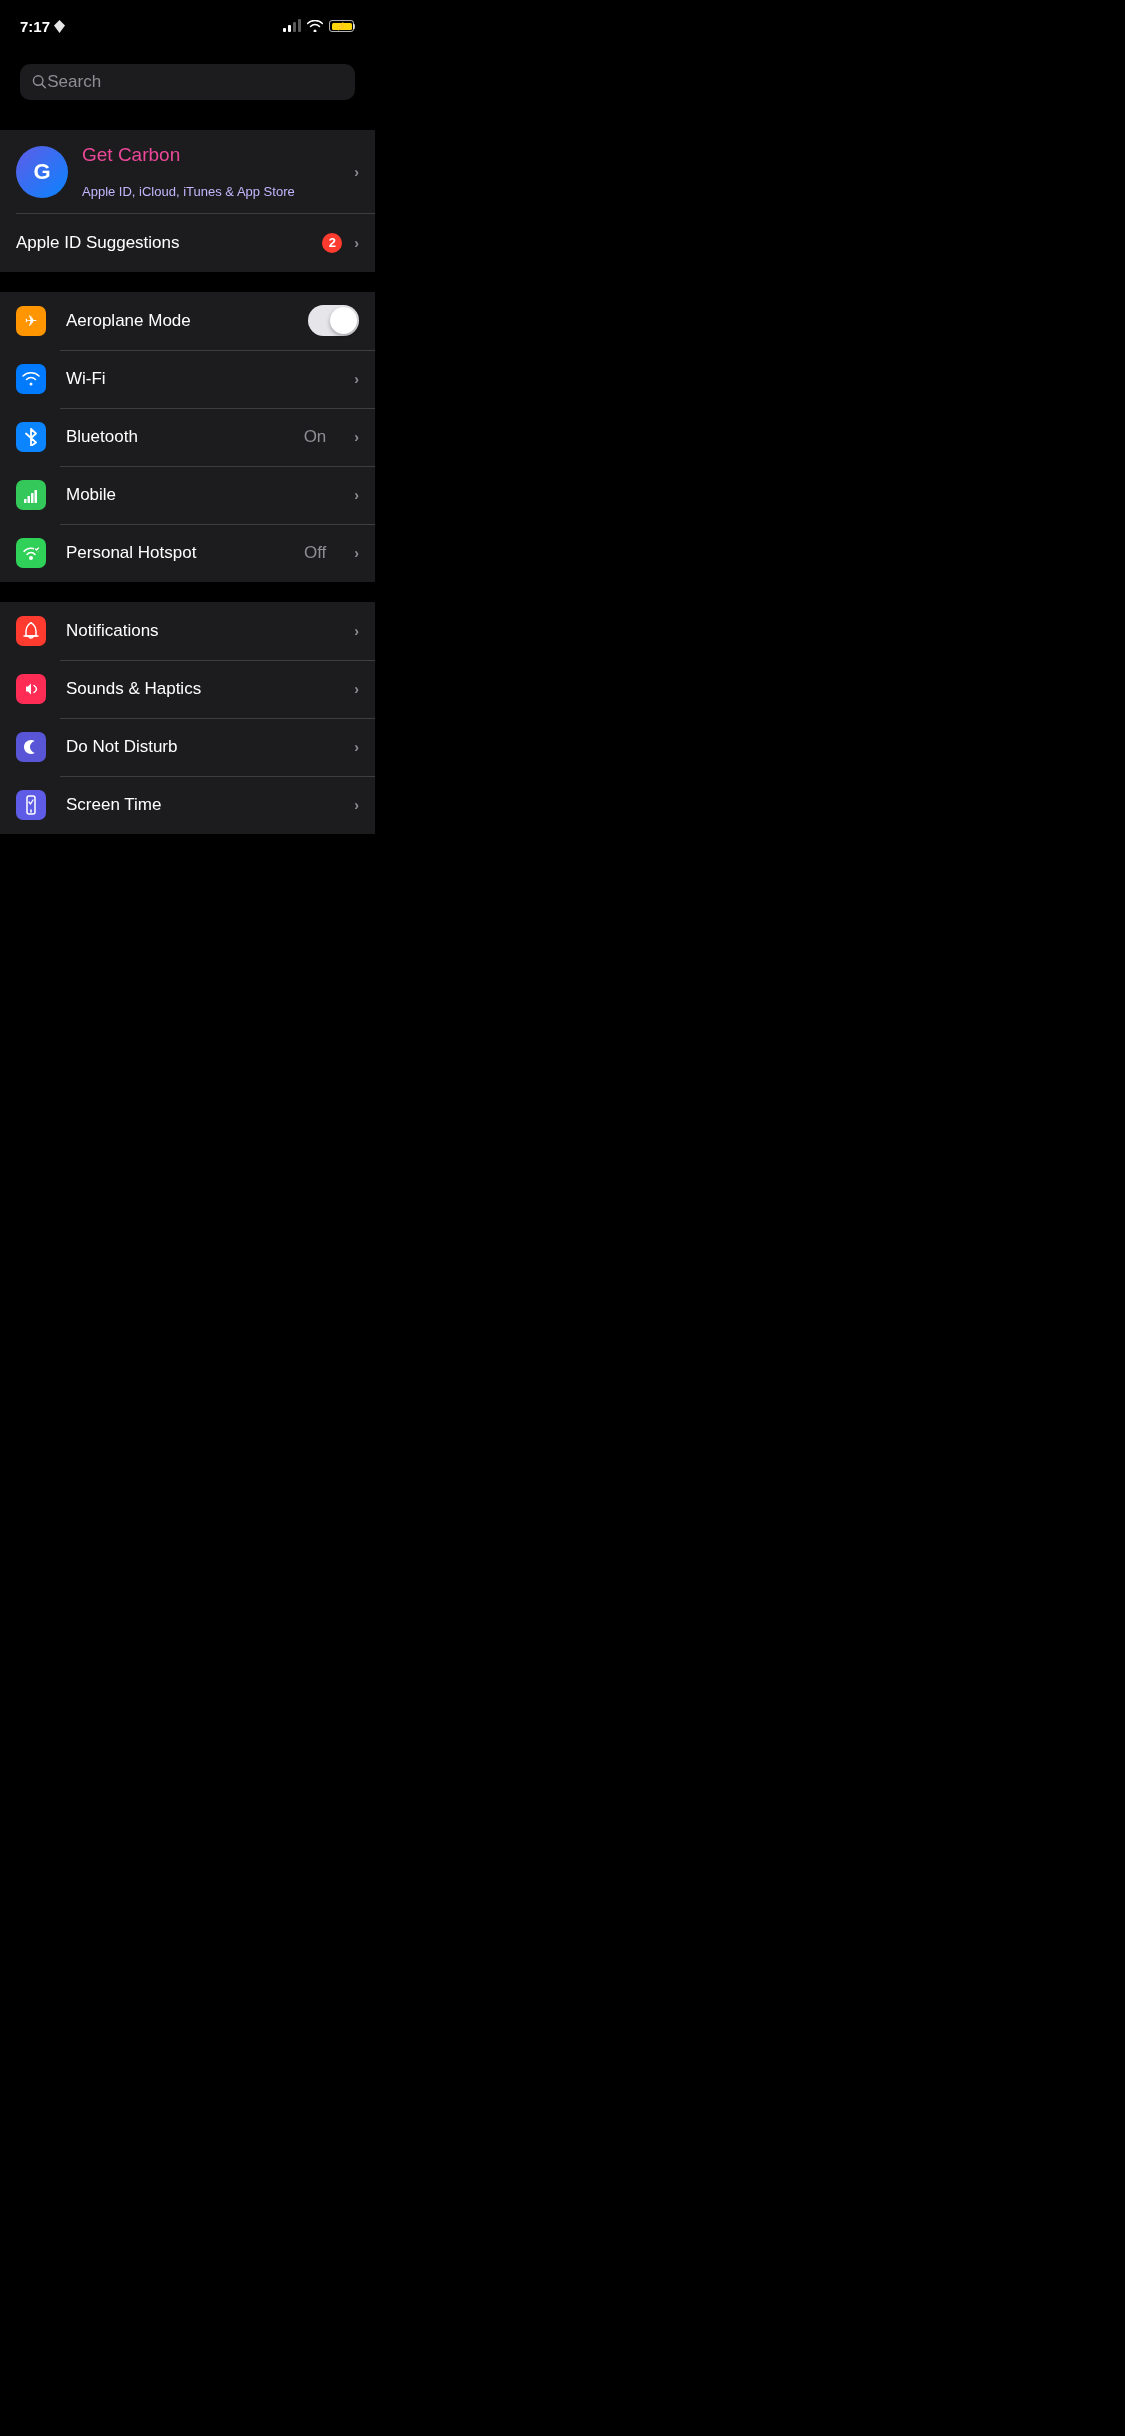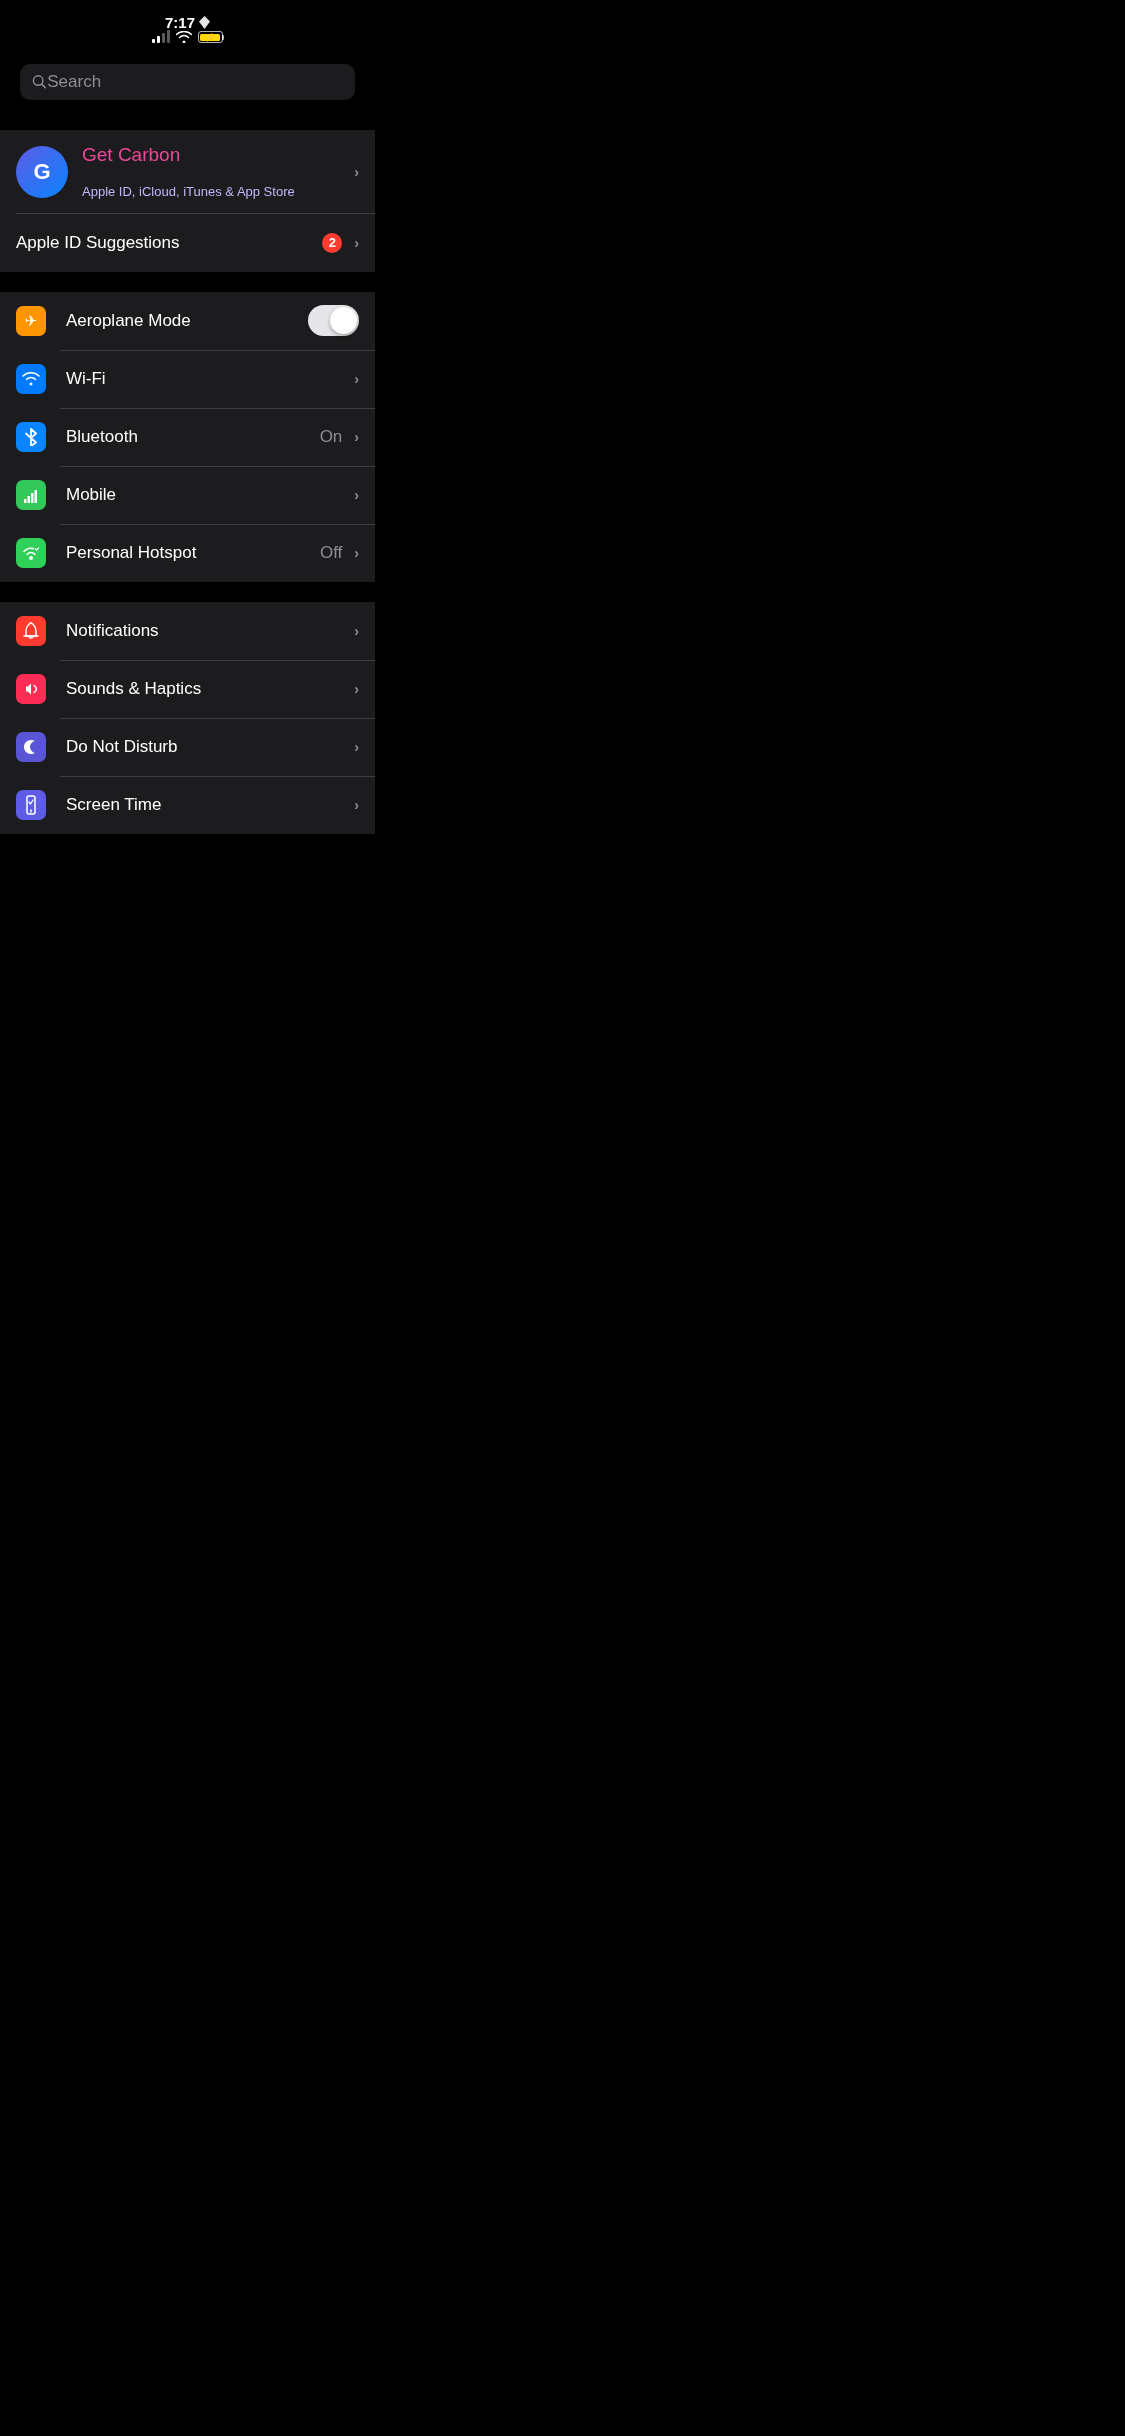"7:17" .status-bar { flex-direction: column -> none }
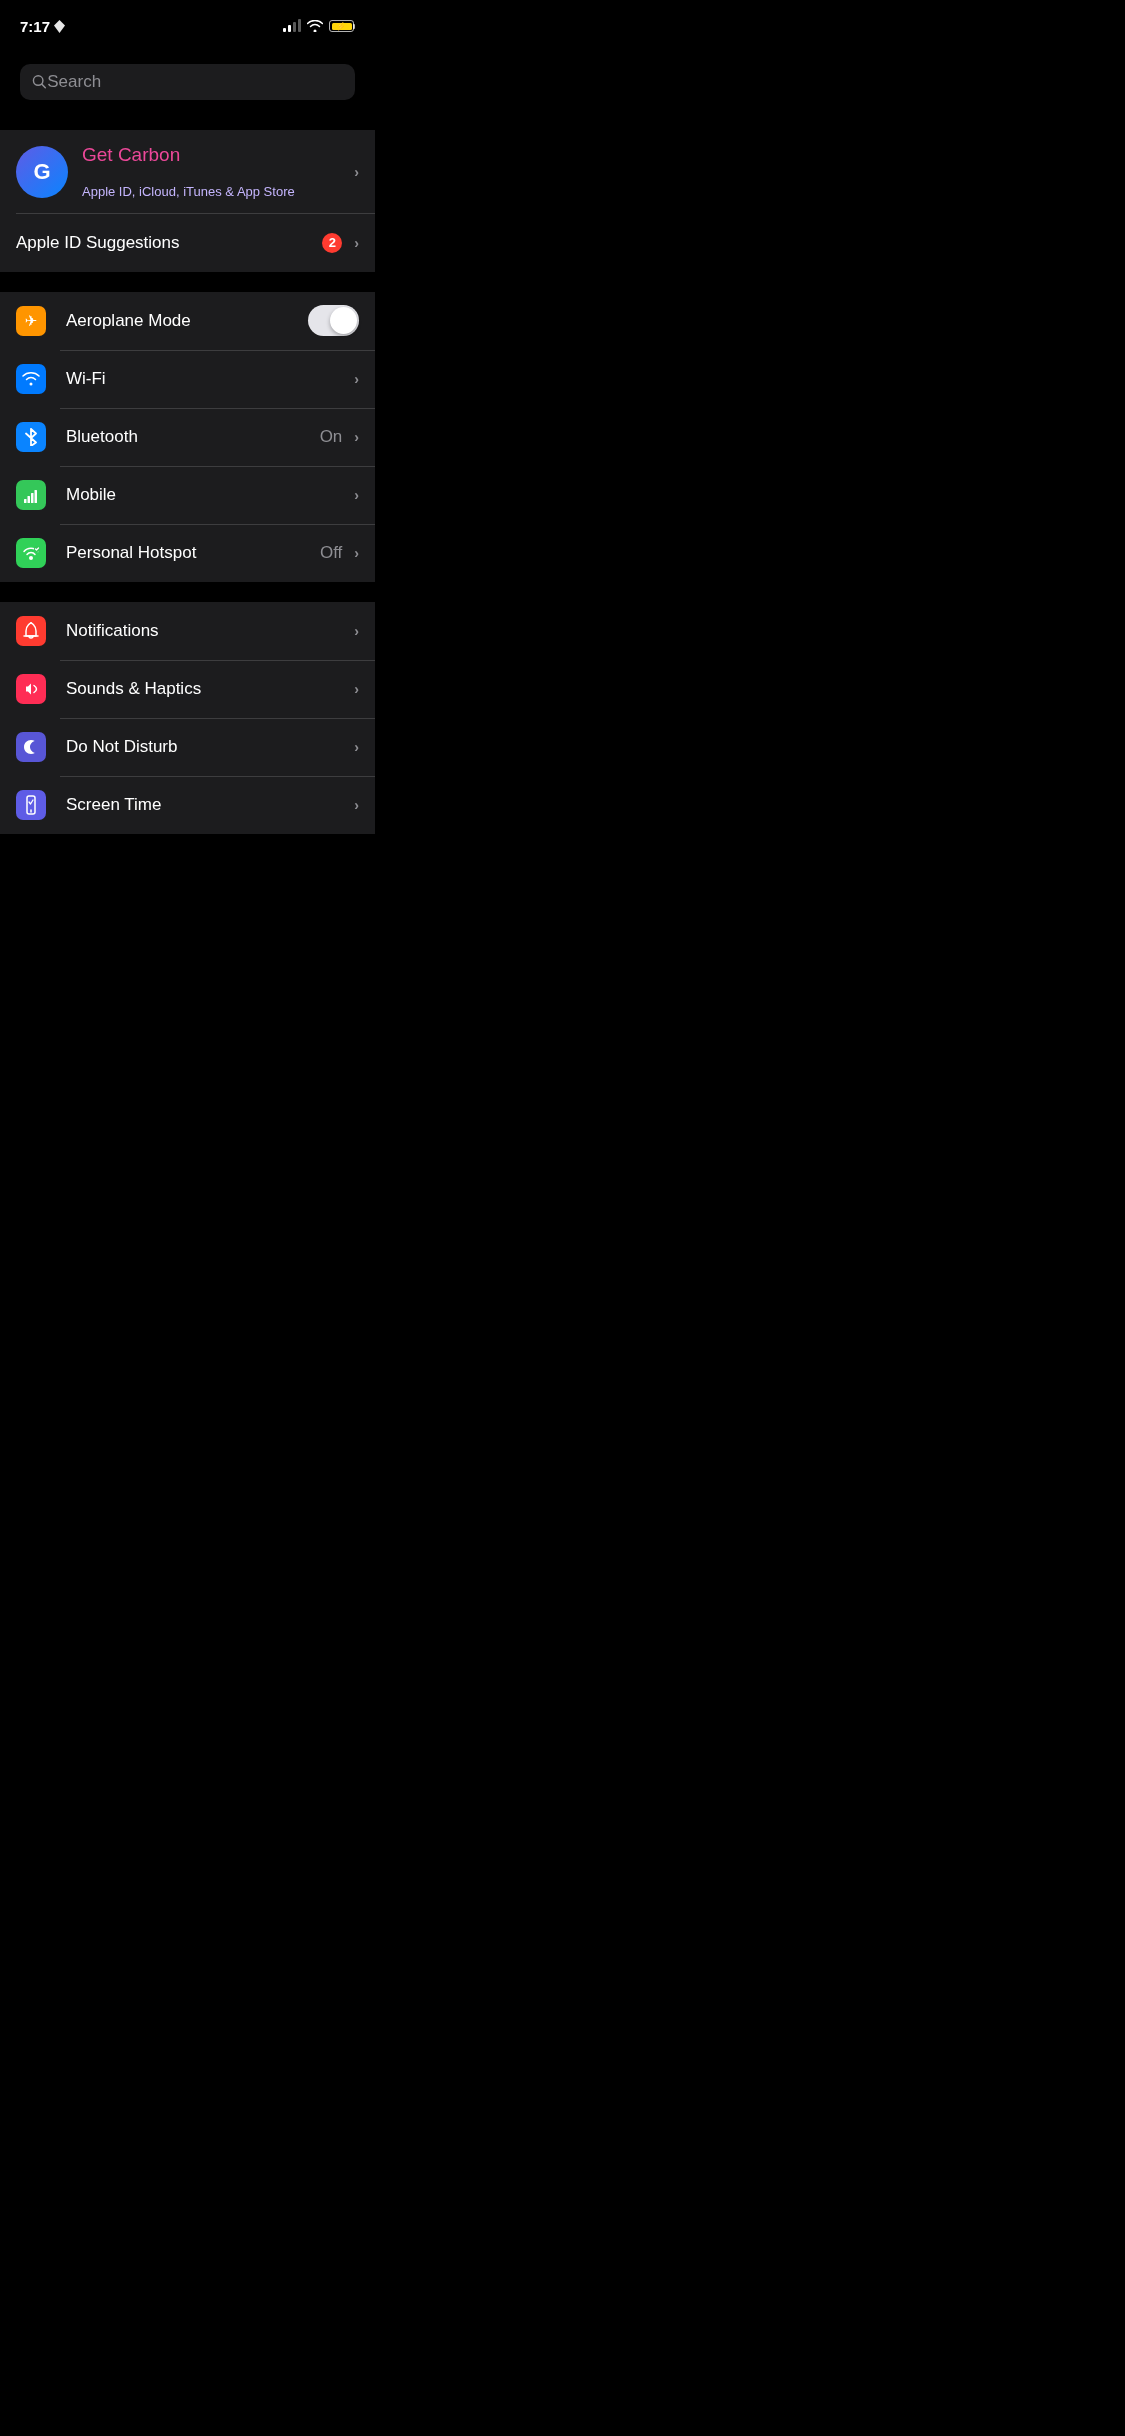"On" .row-value { margin-right: 6px -> 22px }
